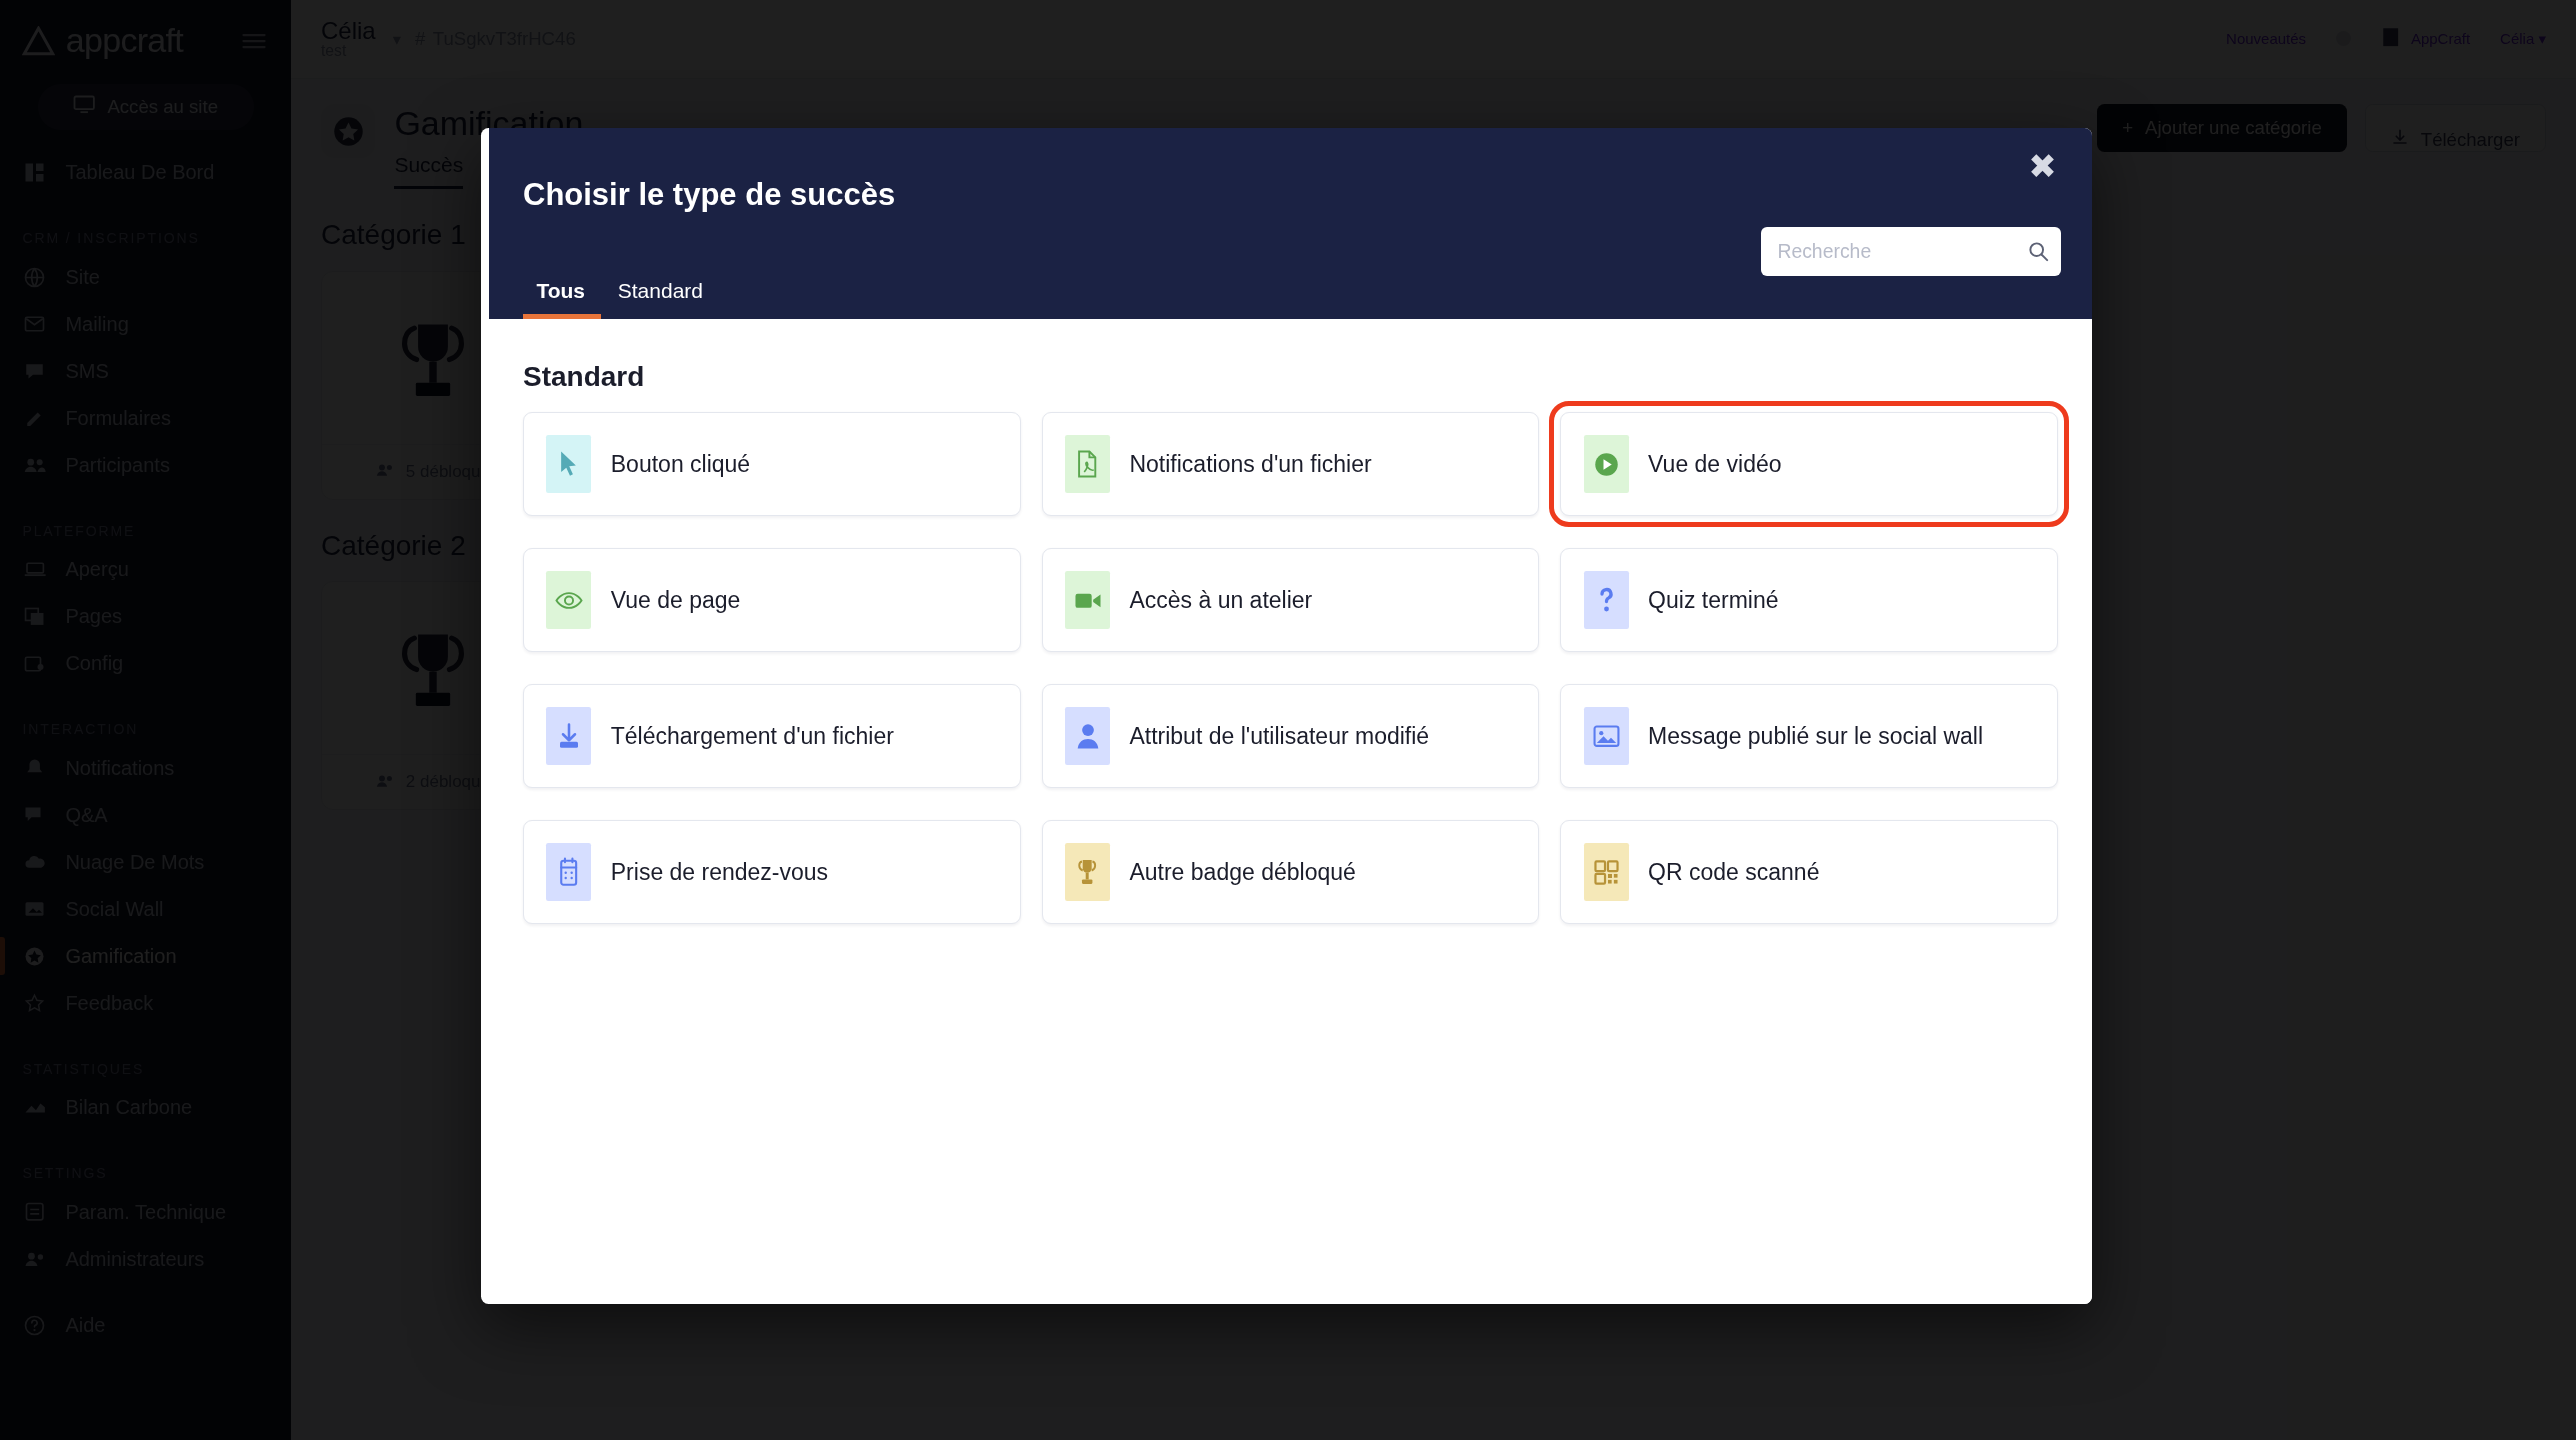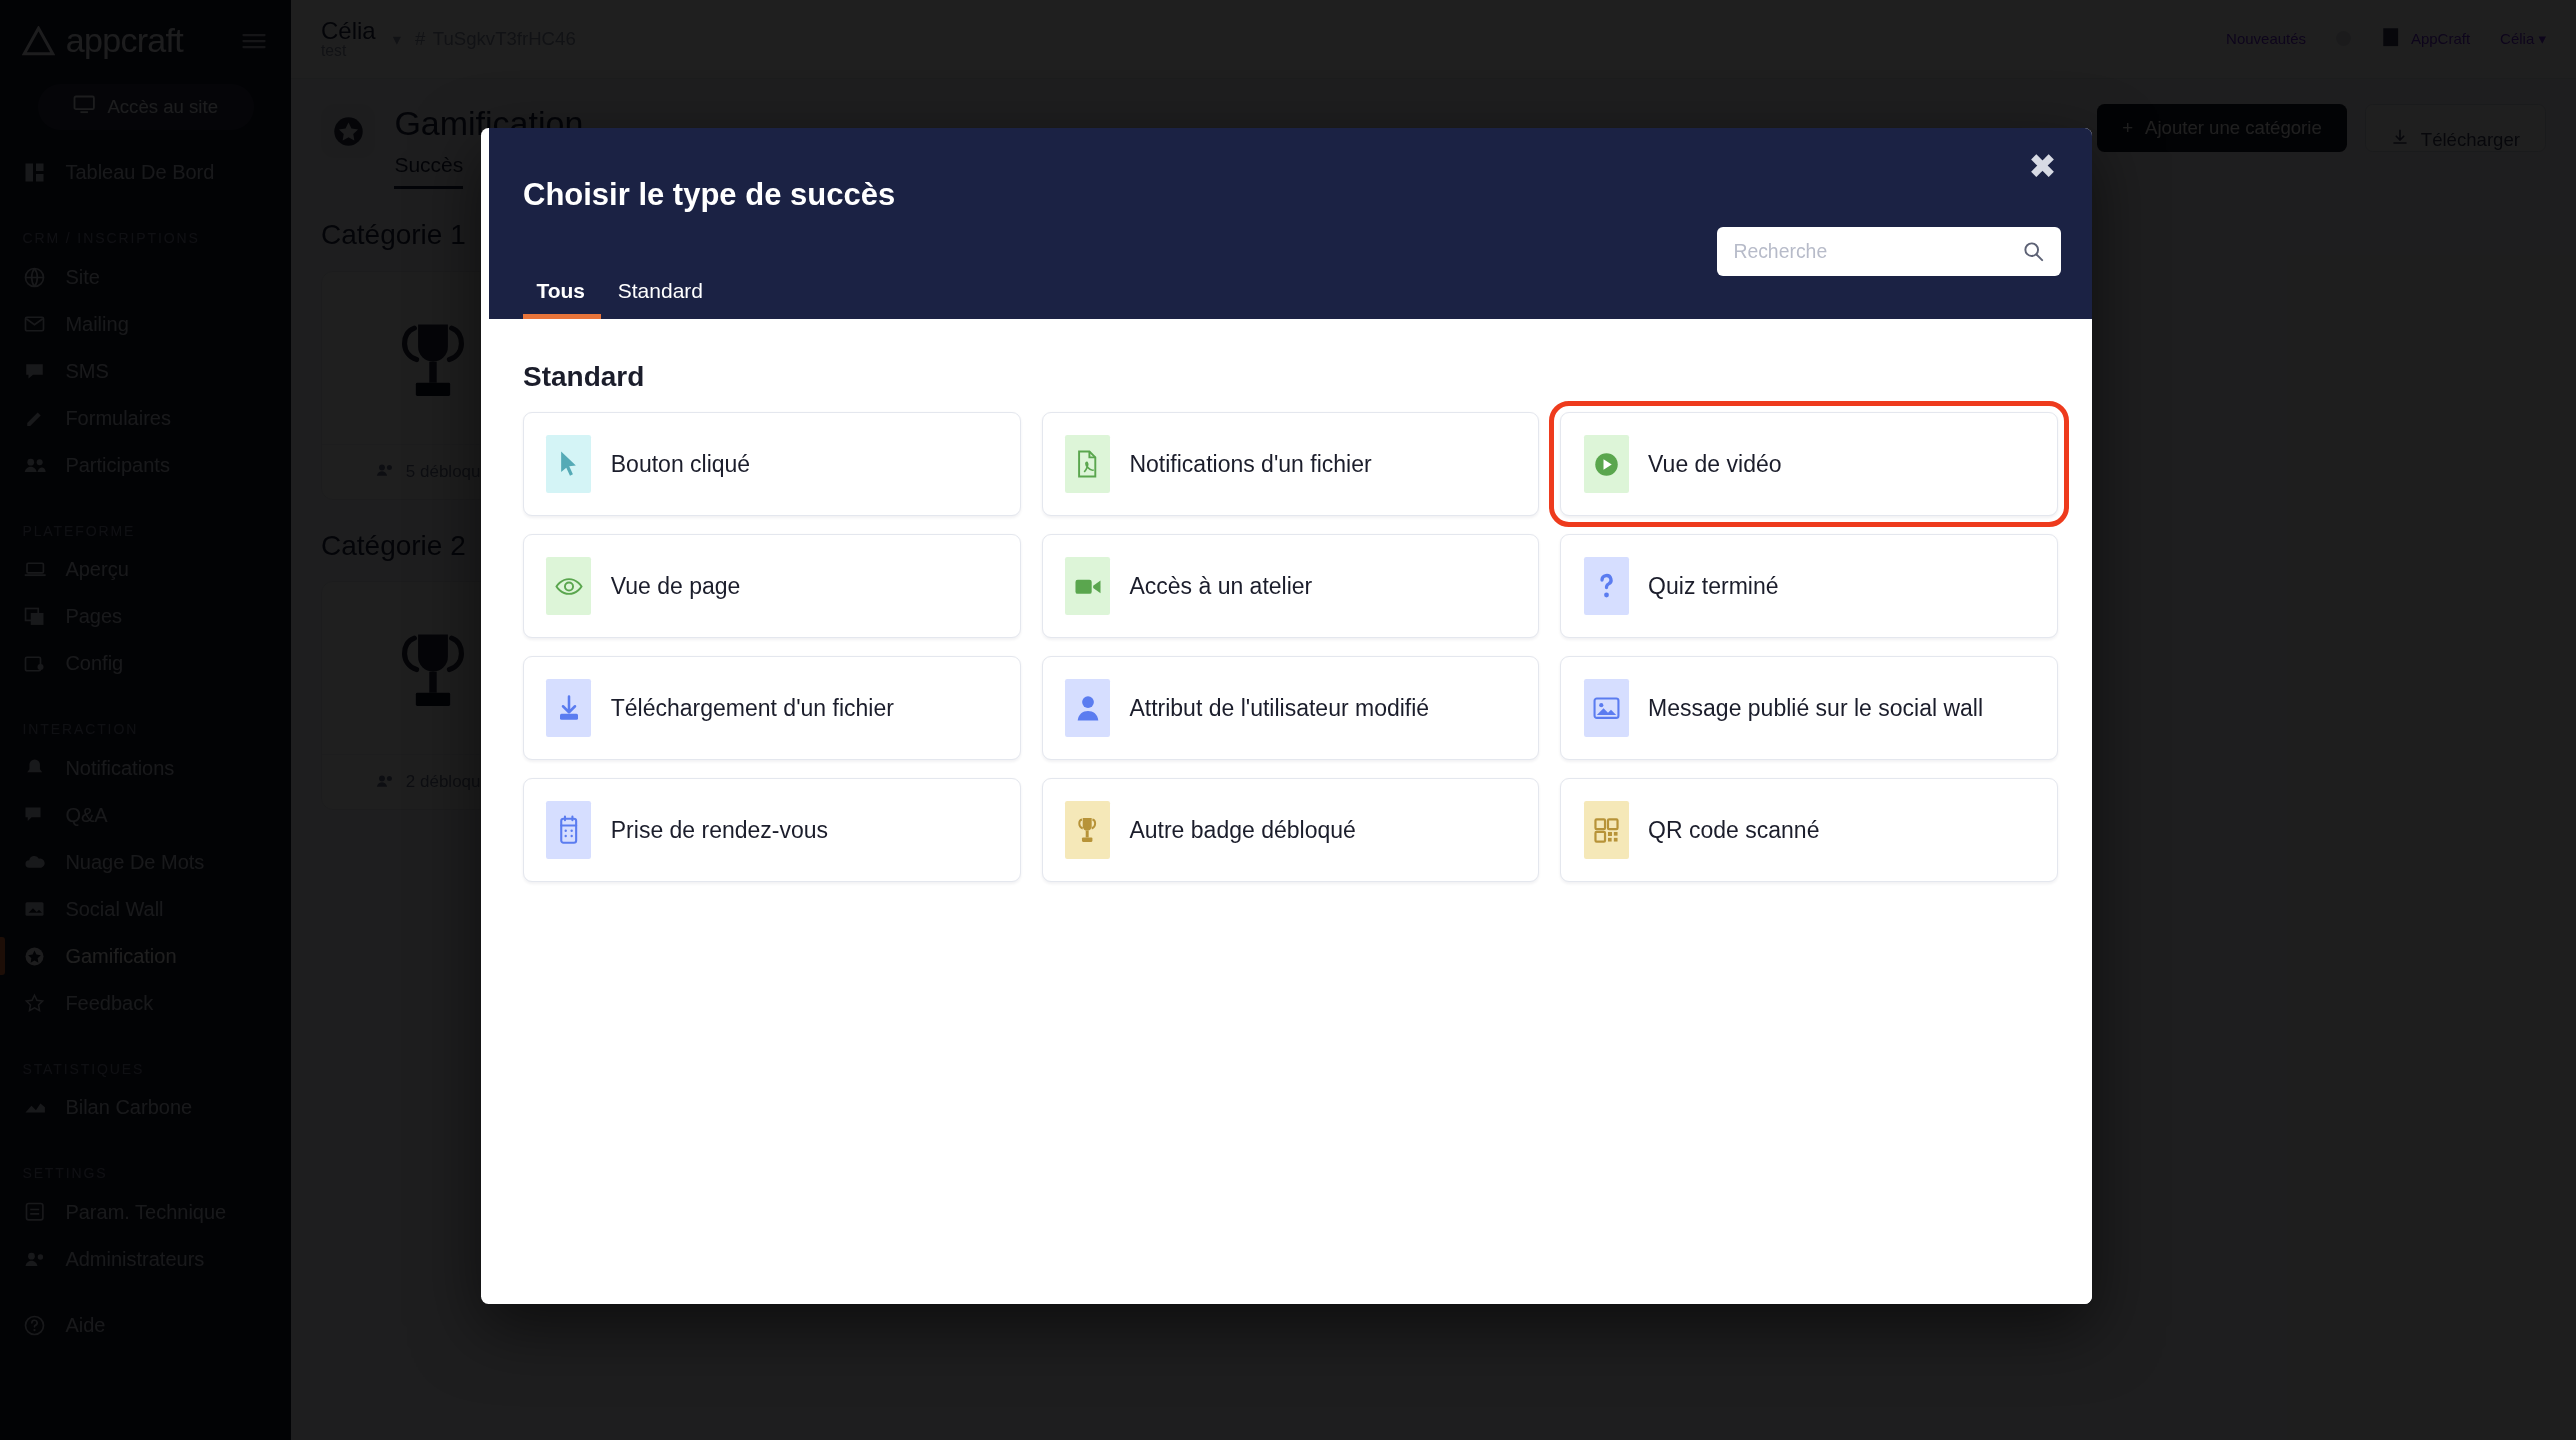"Recherche" .search-wrap { width: 344px -> 300px }
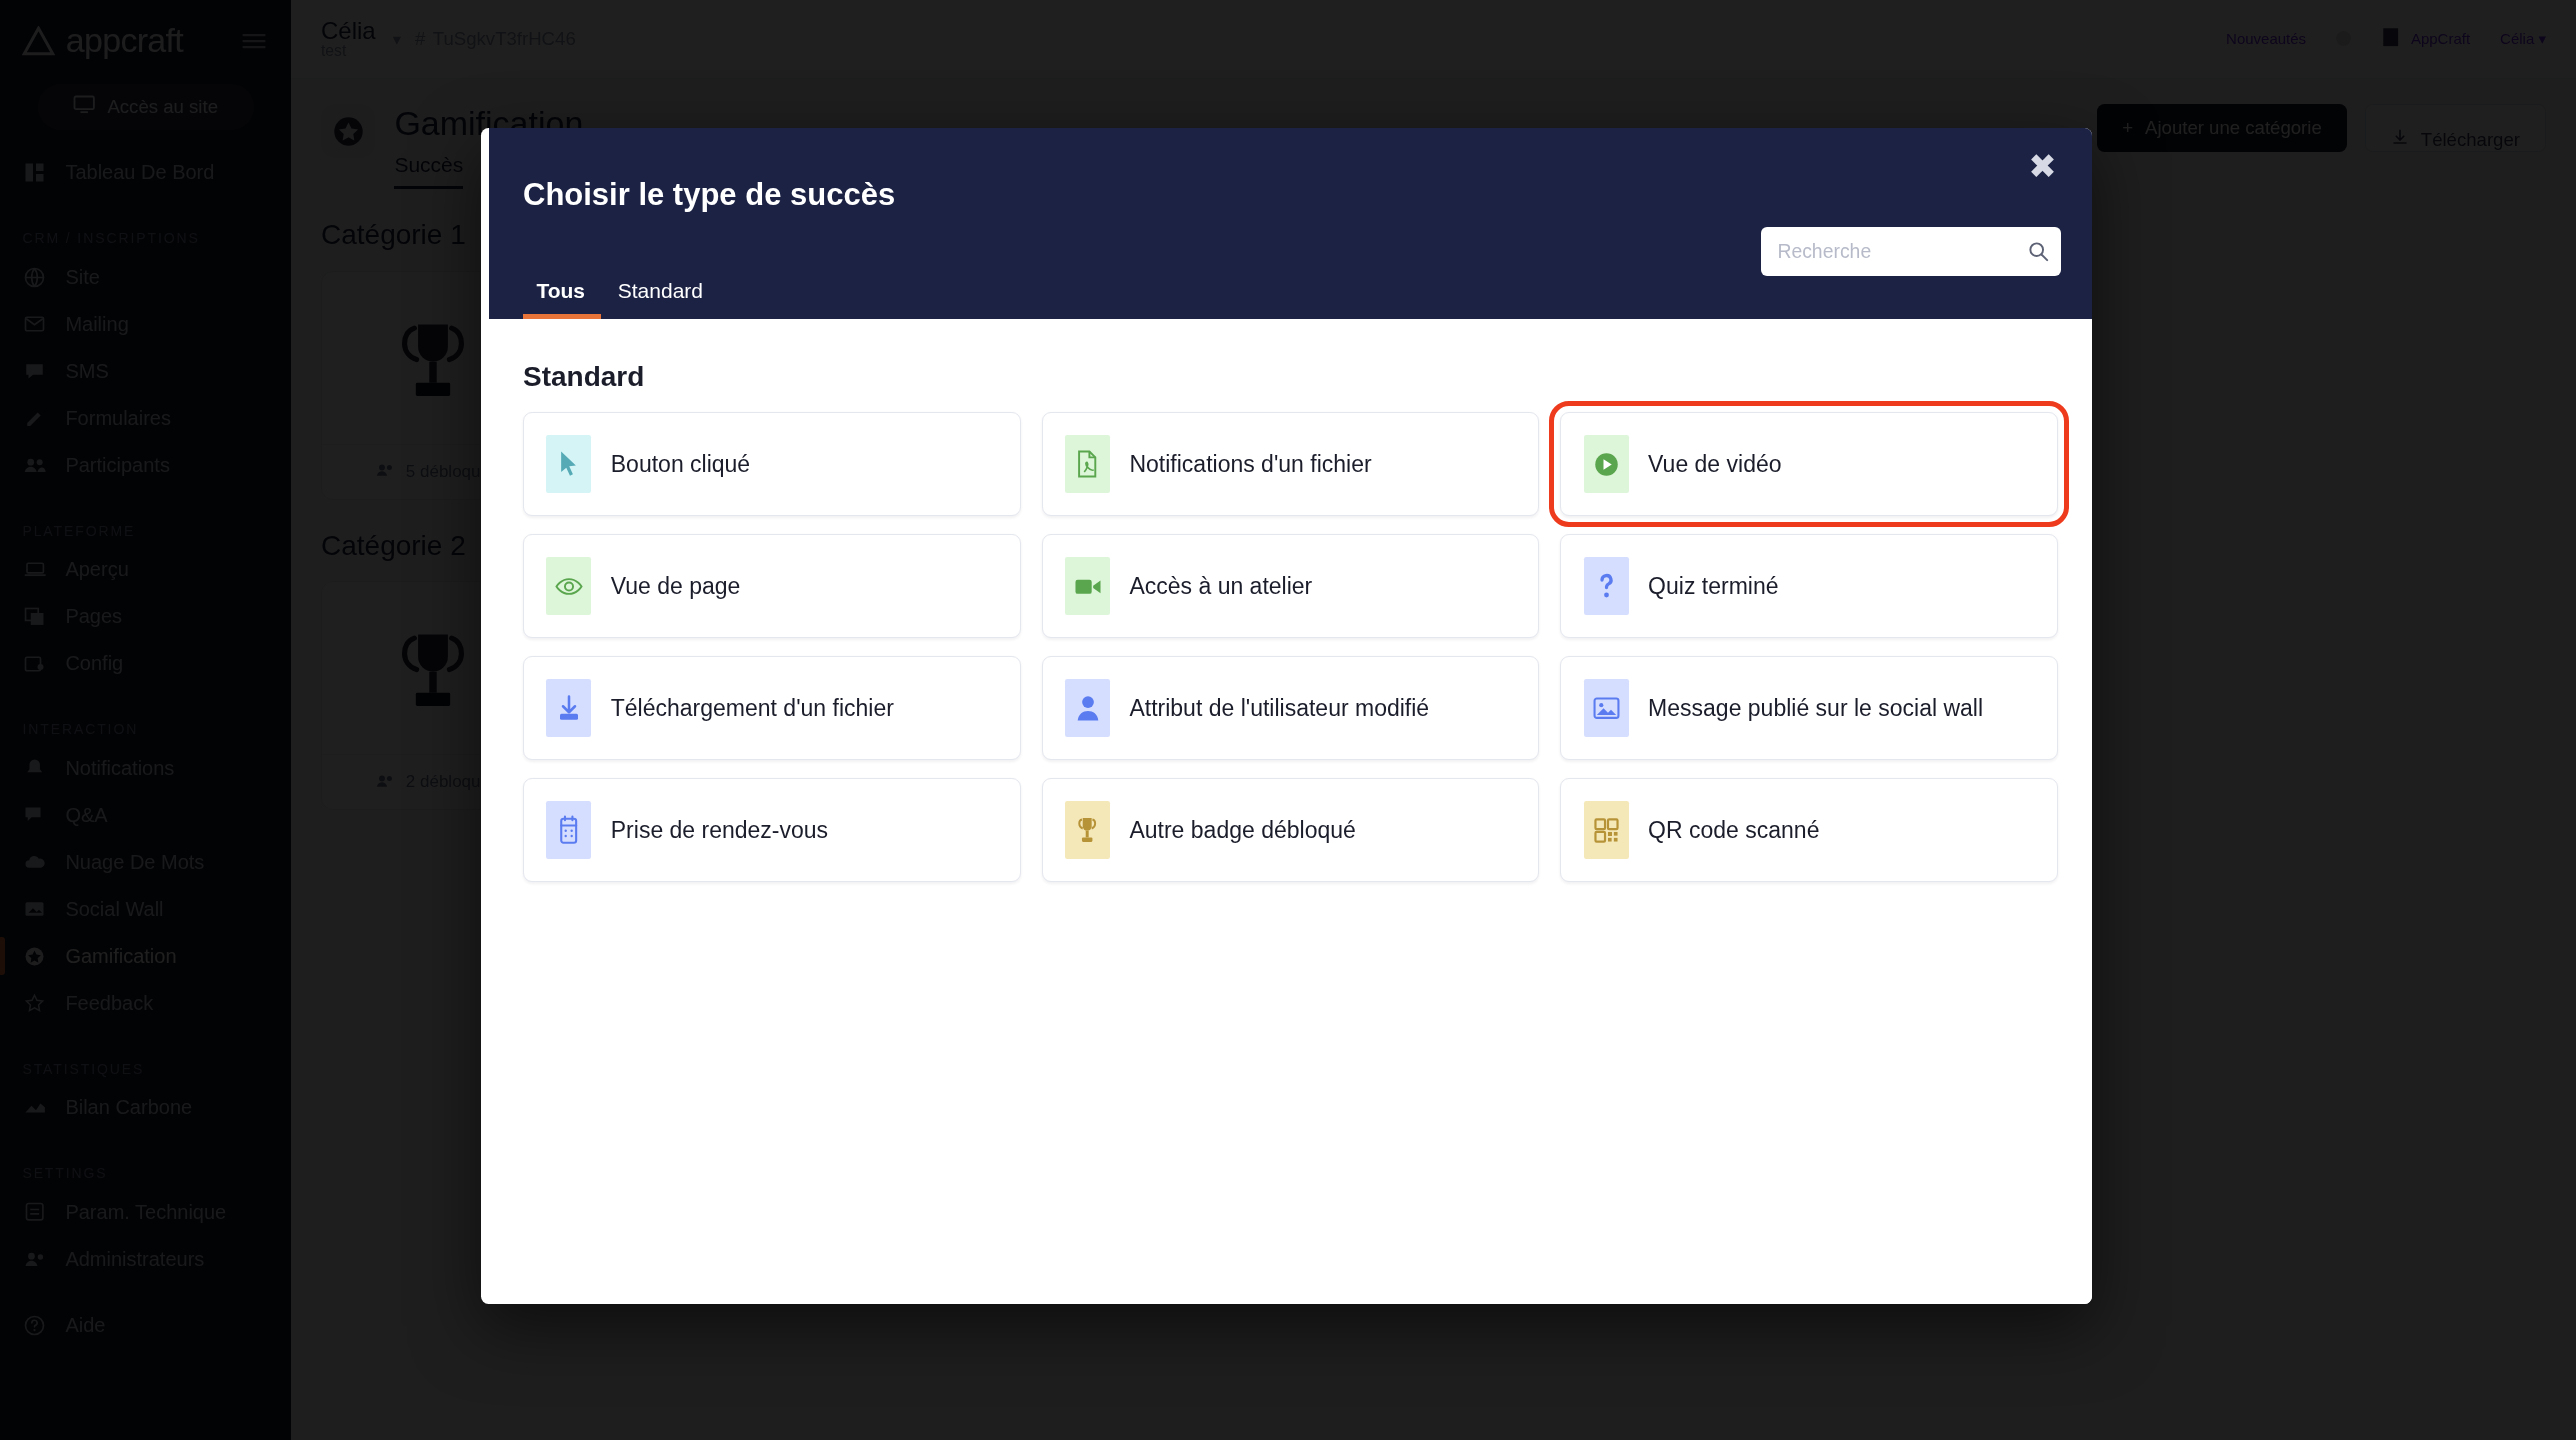"Bouton cliqué" .grid { gap: 18px 21px -> 32px 21px }
